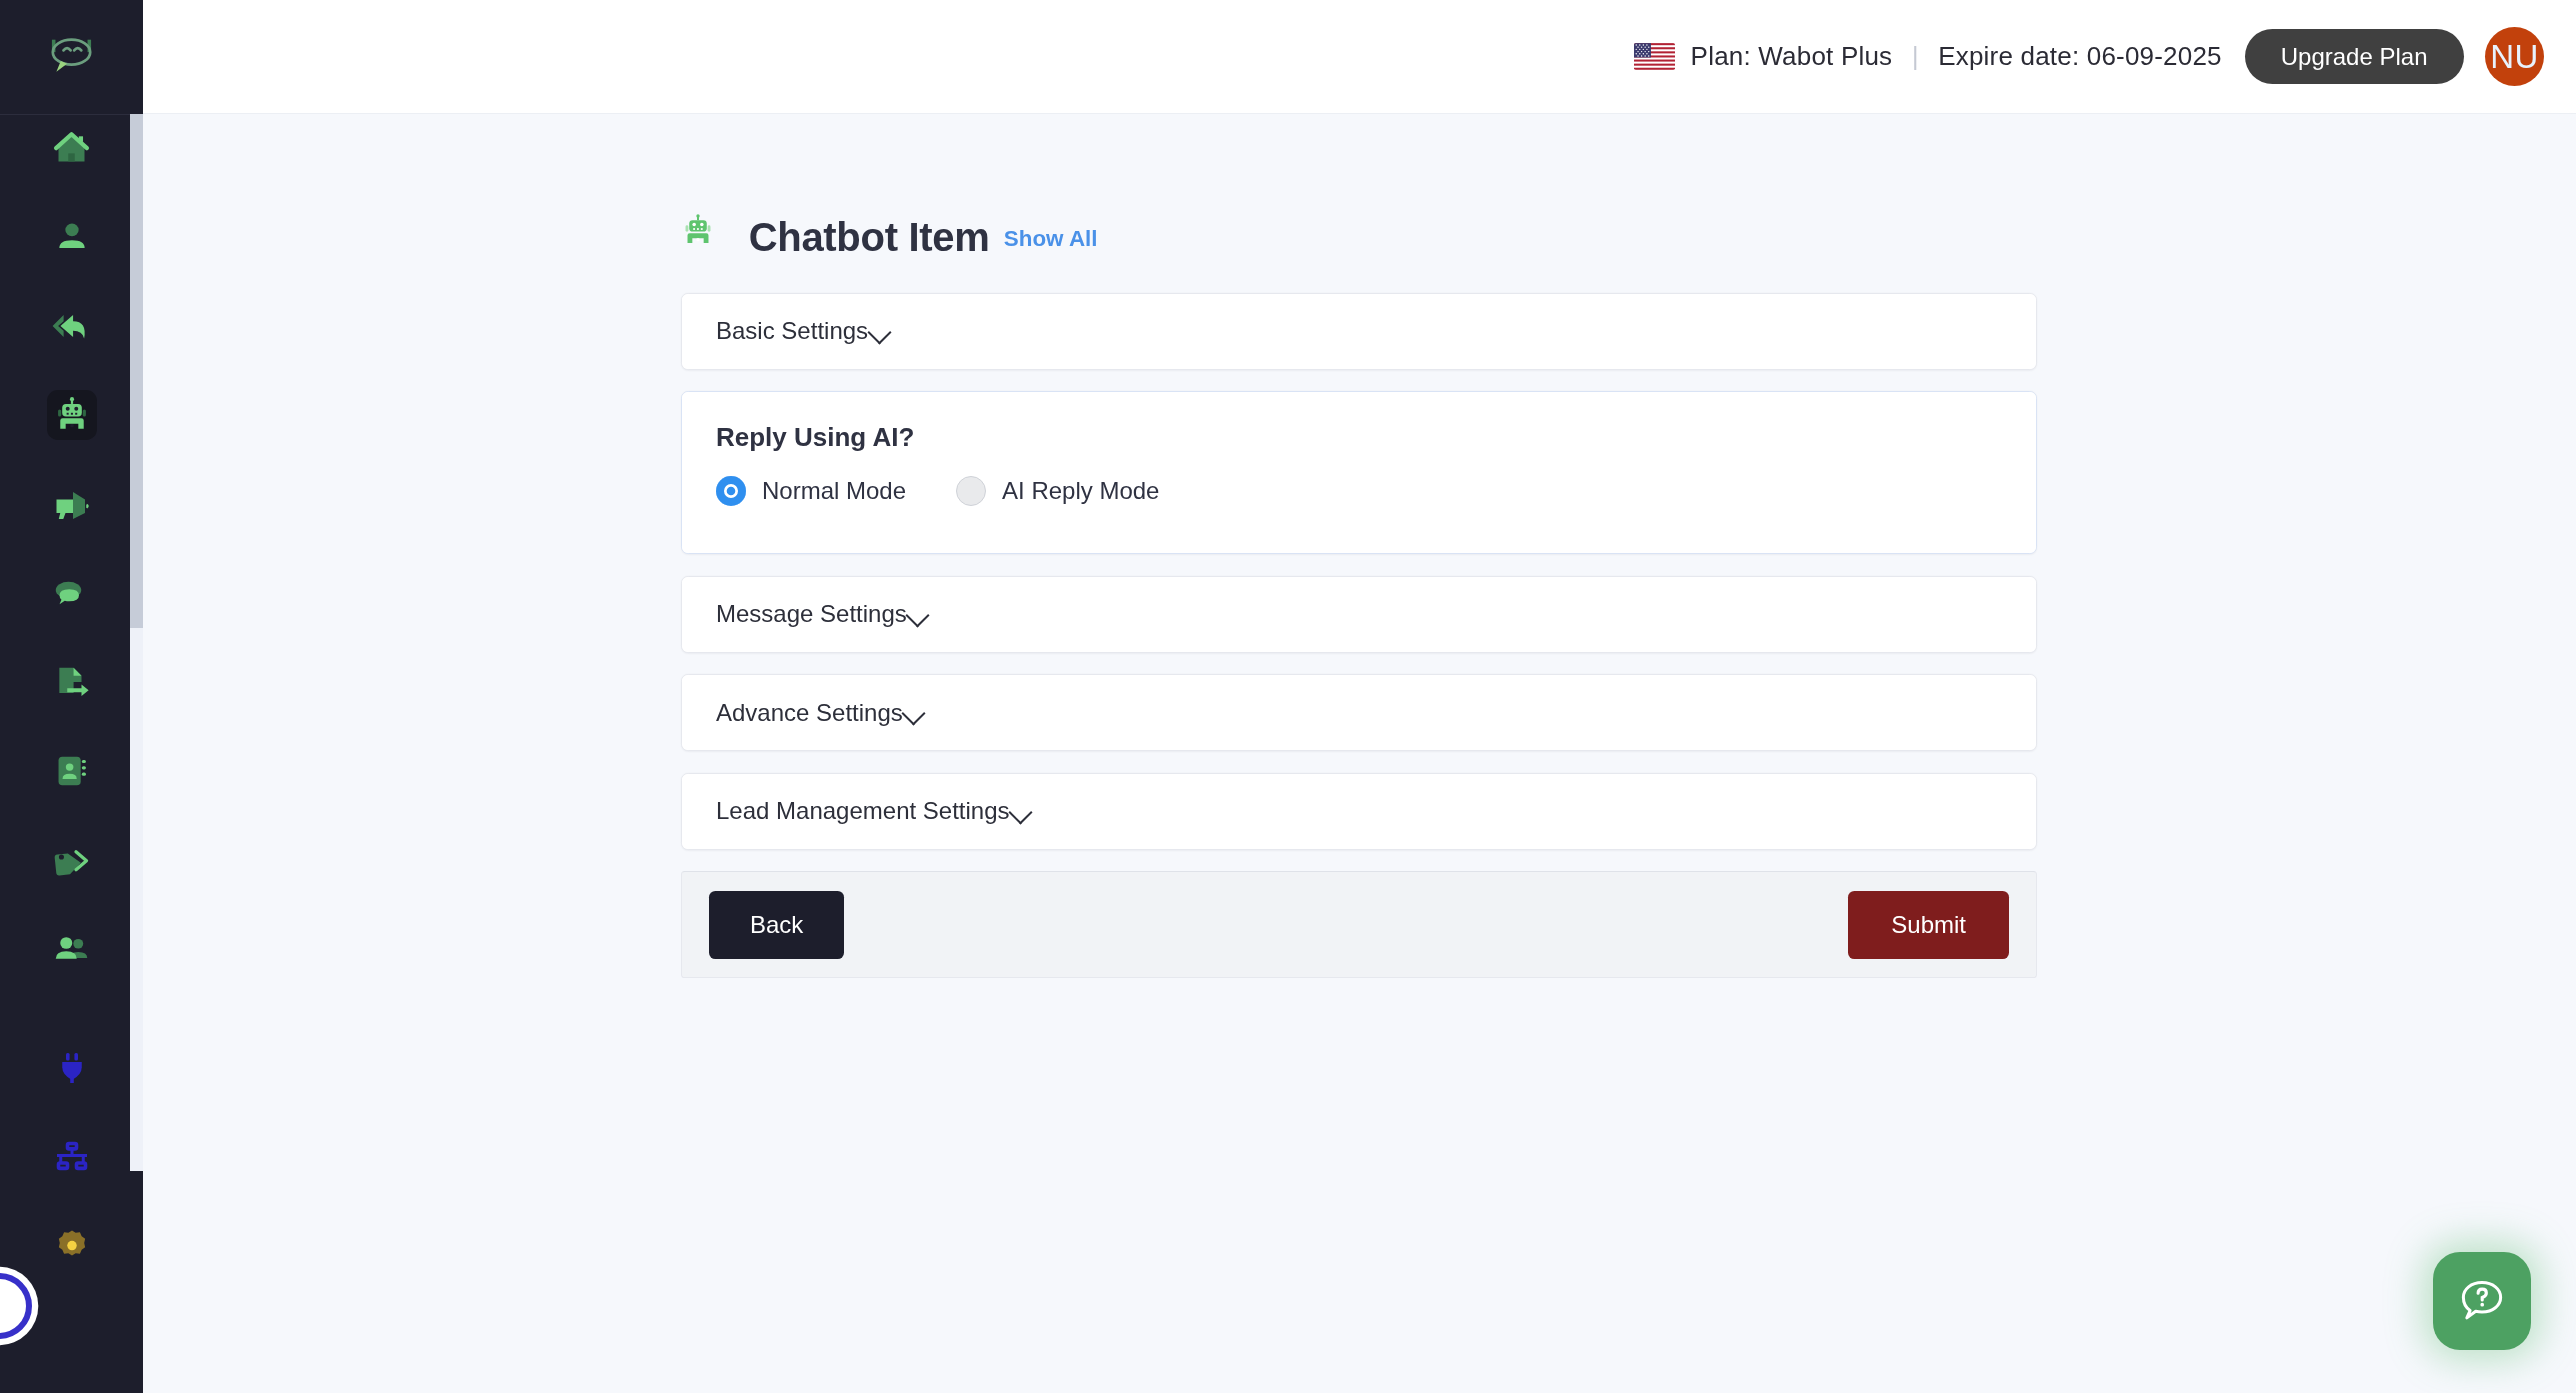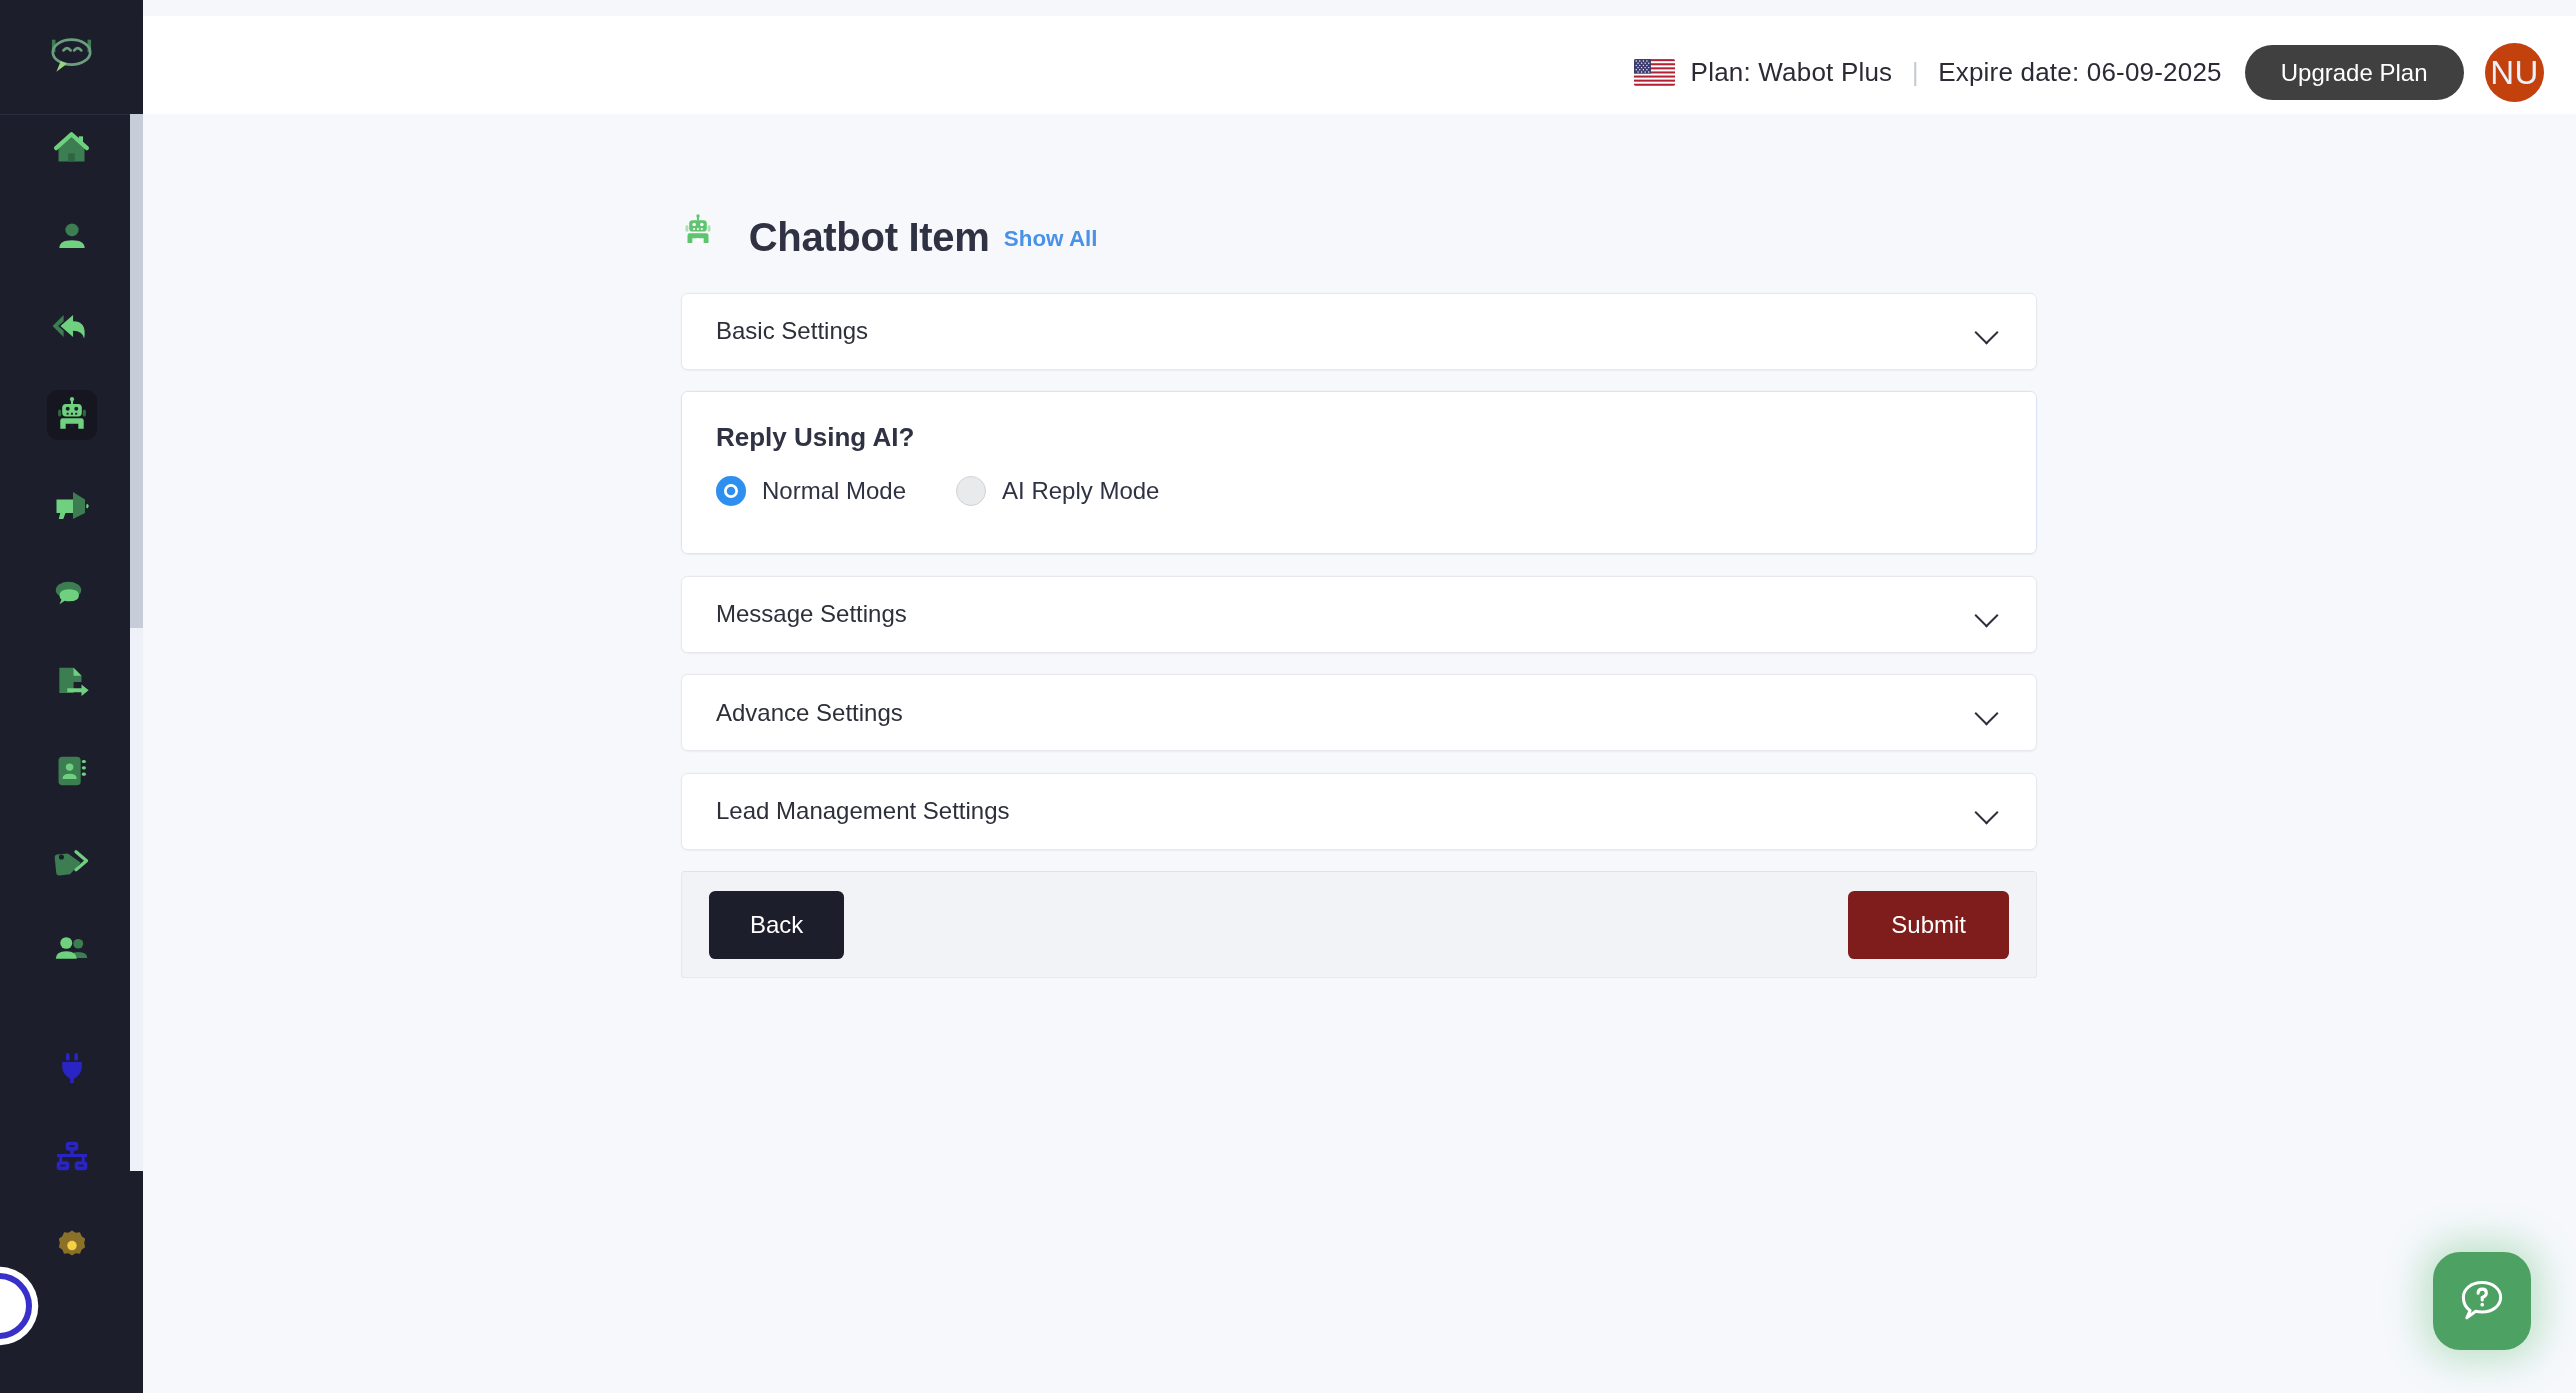"Plan: Wabot Plus" #header { top: 16px -> 0 }
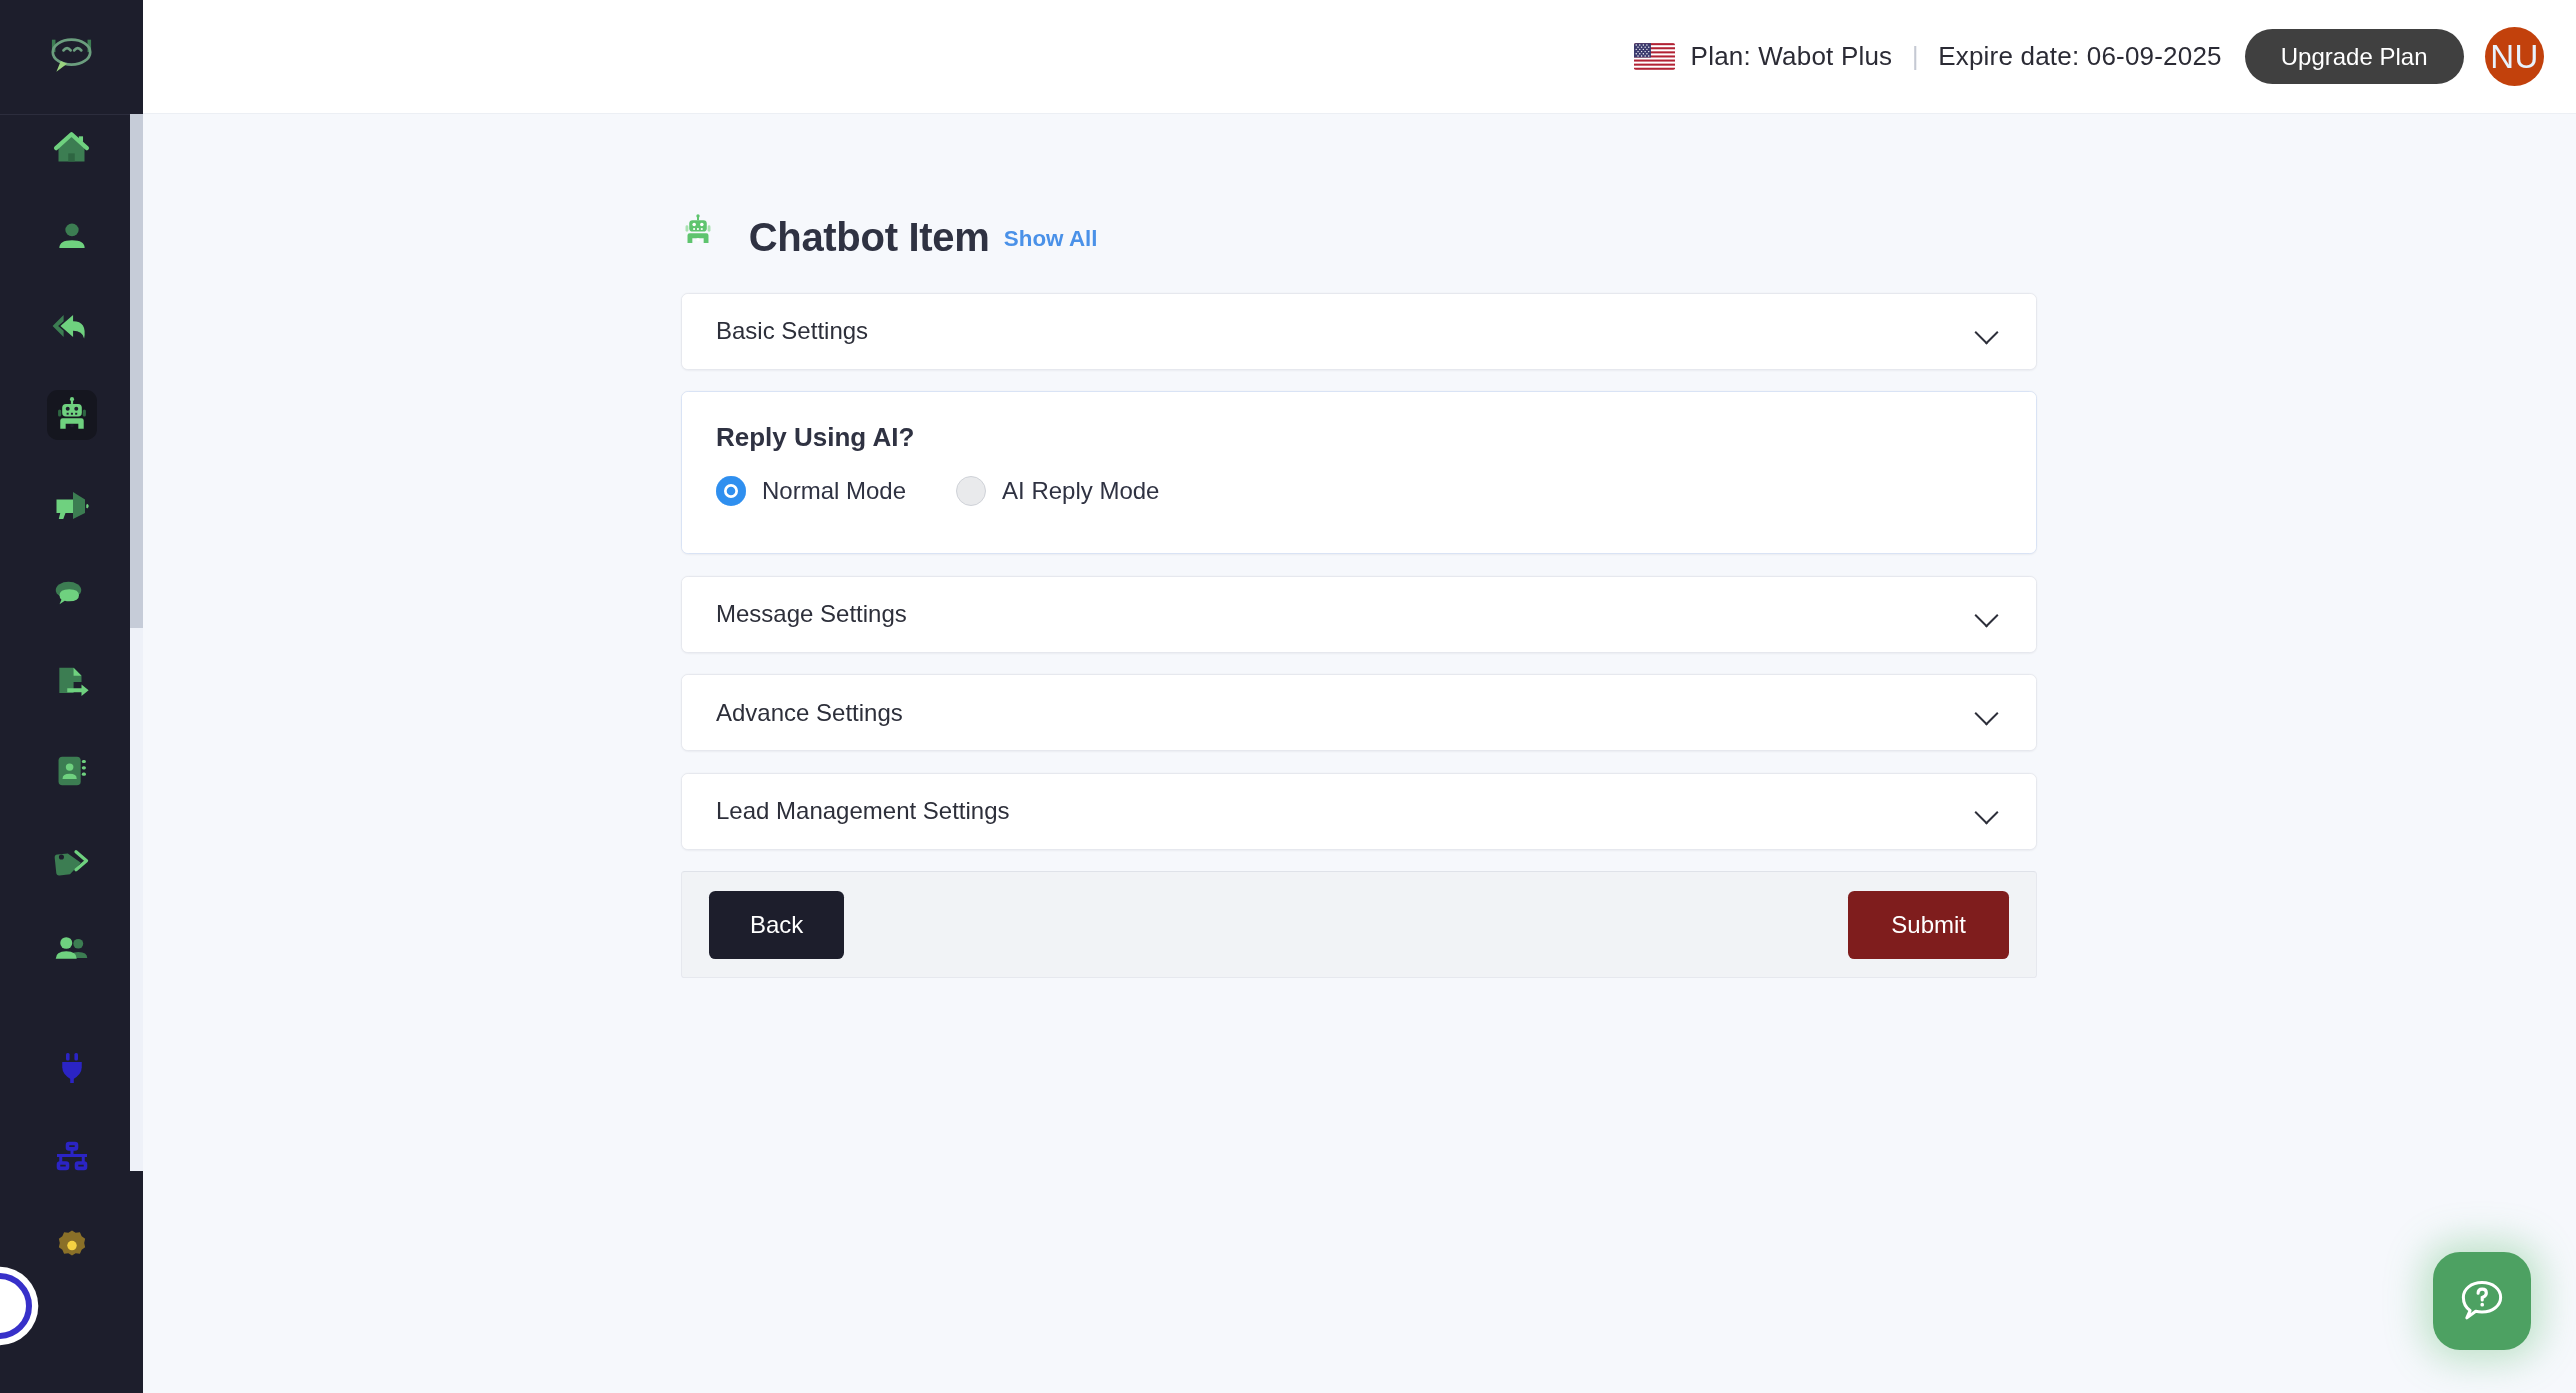"Basic Settings" .acc-header { justify-content: space-between -> none }
